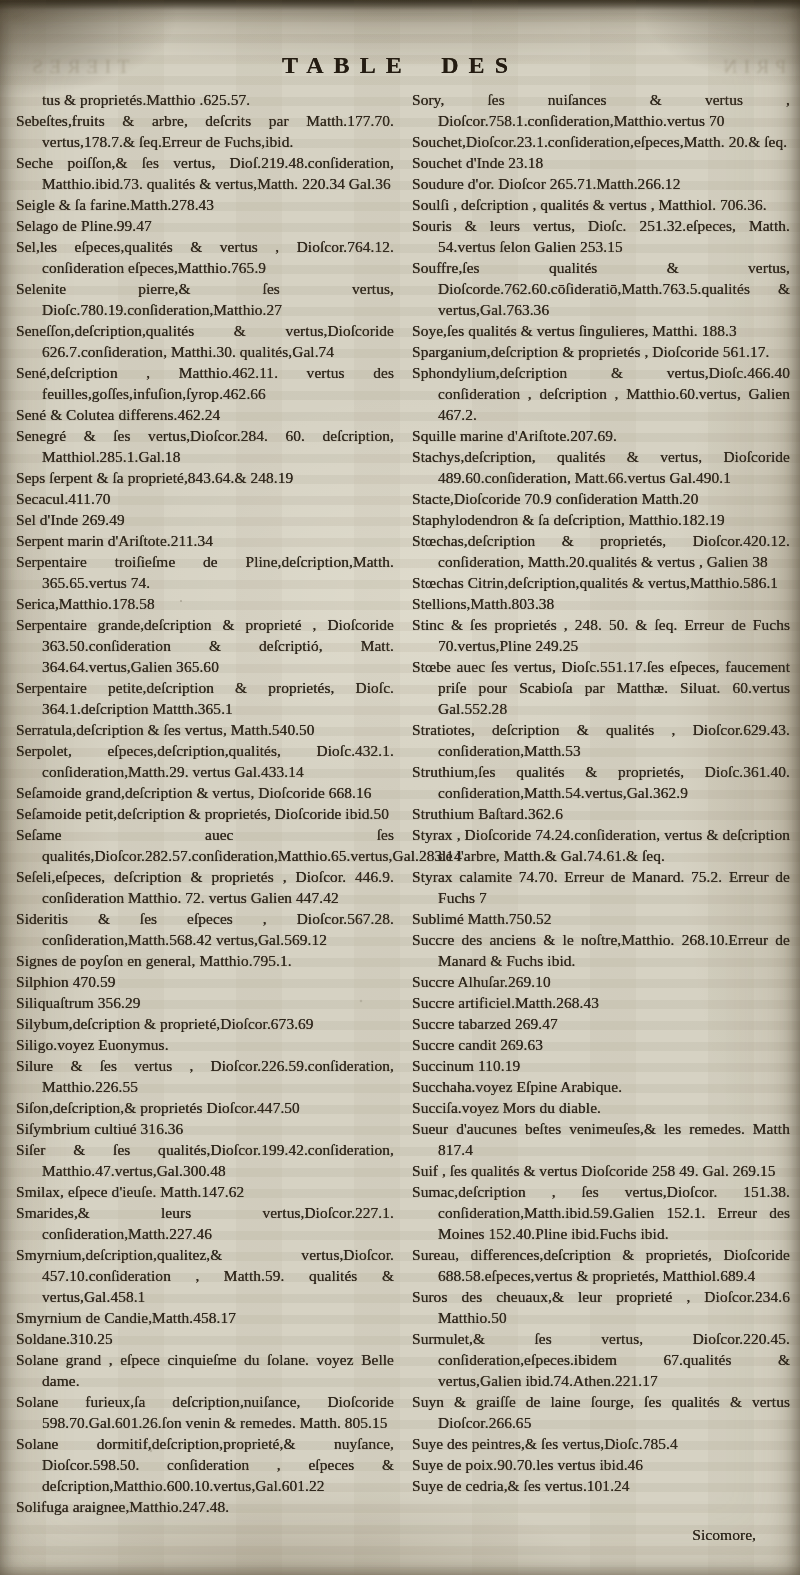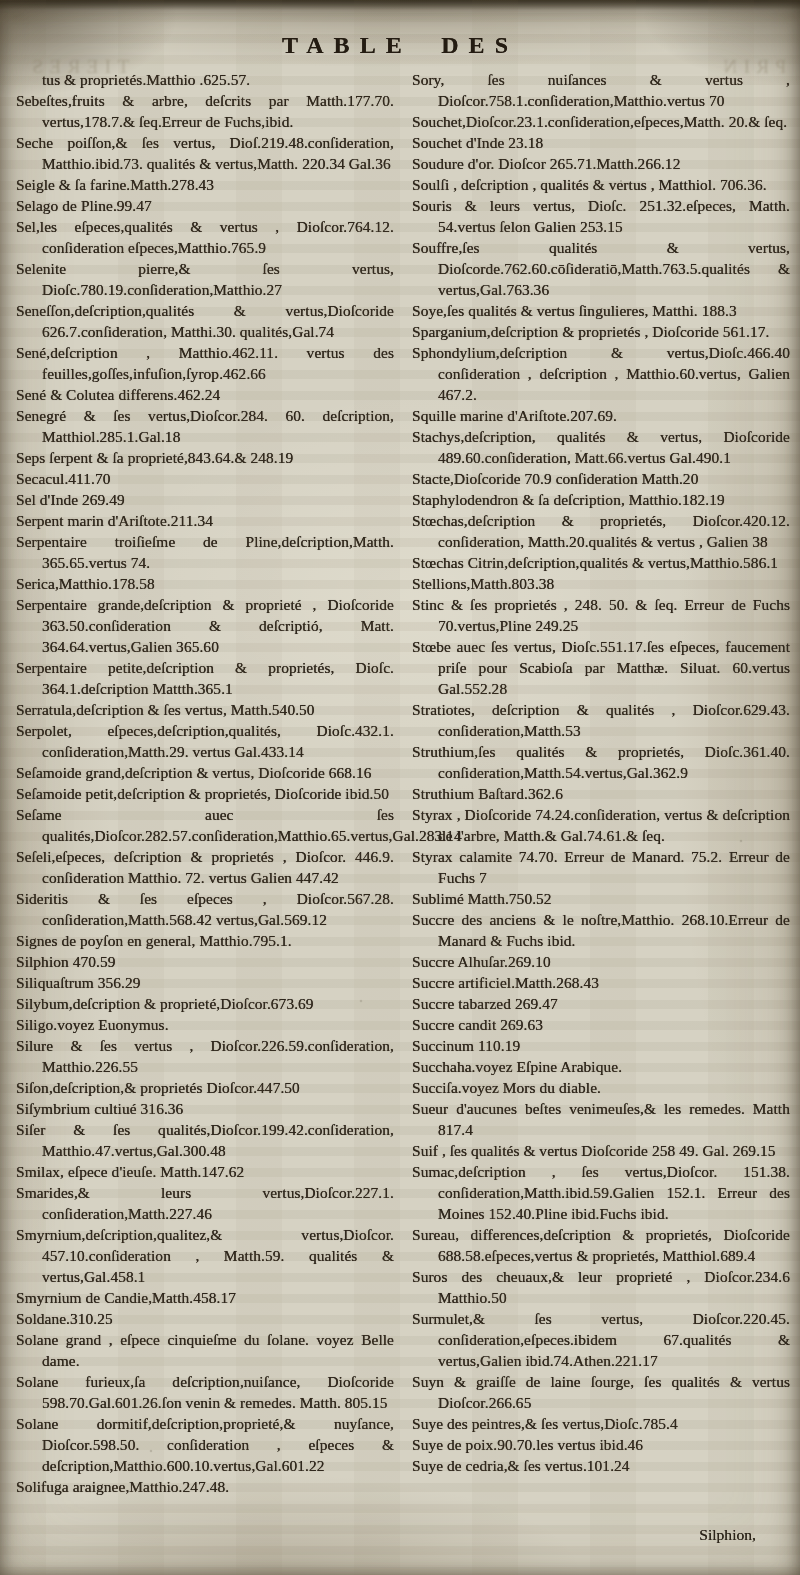"TABLE DES" .title-row { padding-top: 28px -> 48px }
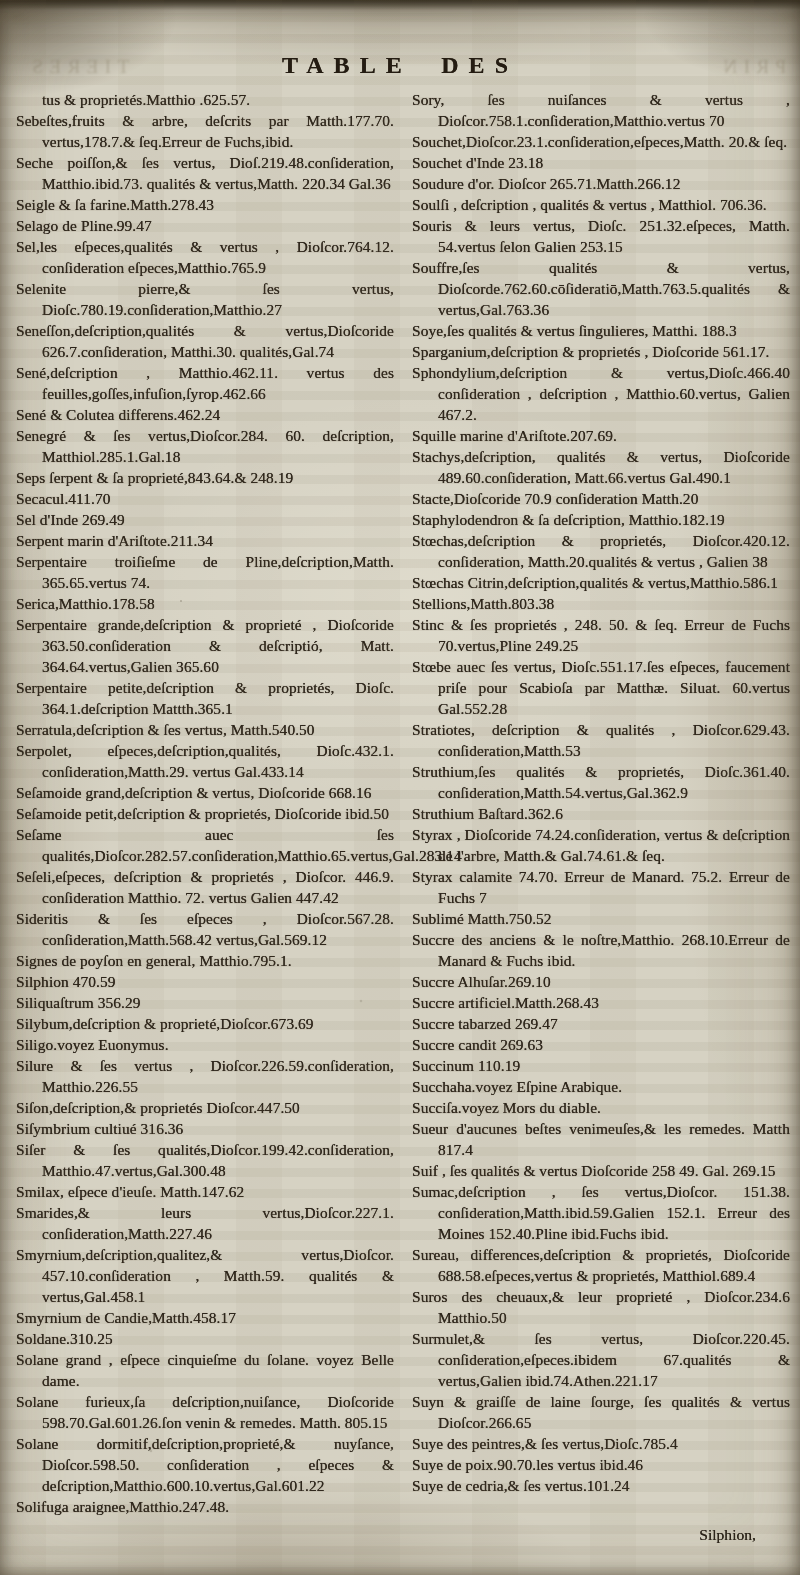"Silphion," div.catchword { text: Silphion -> Sicomore }
